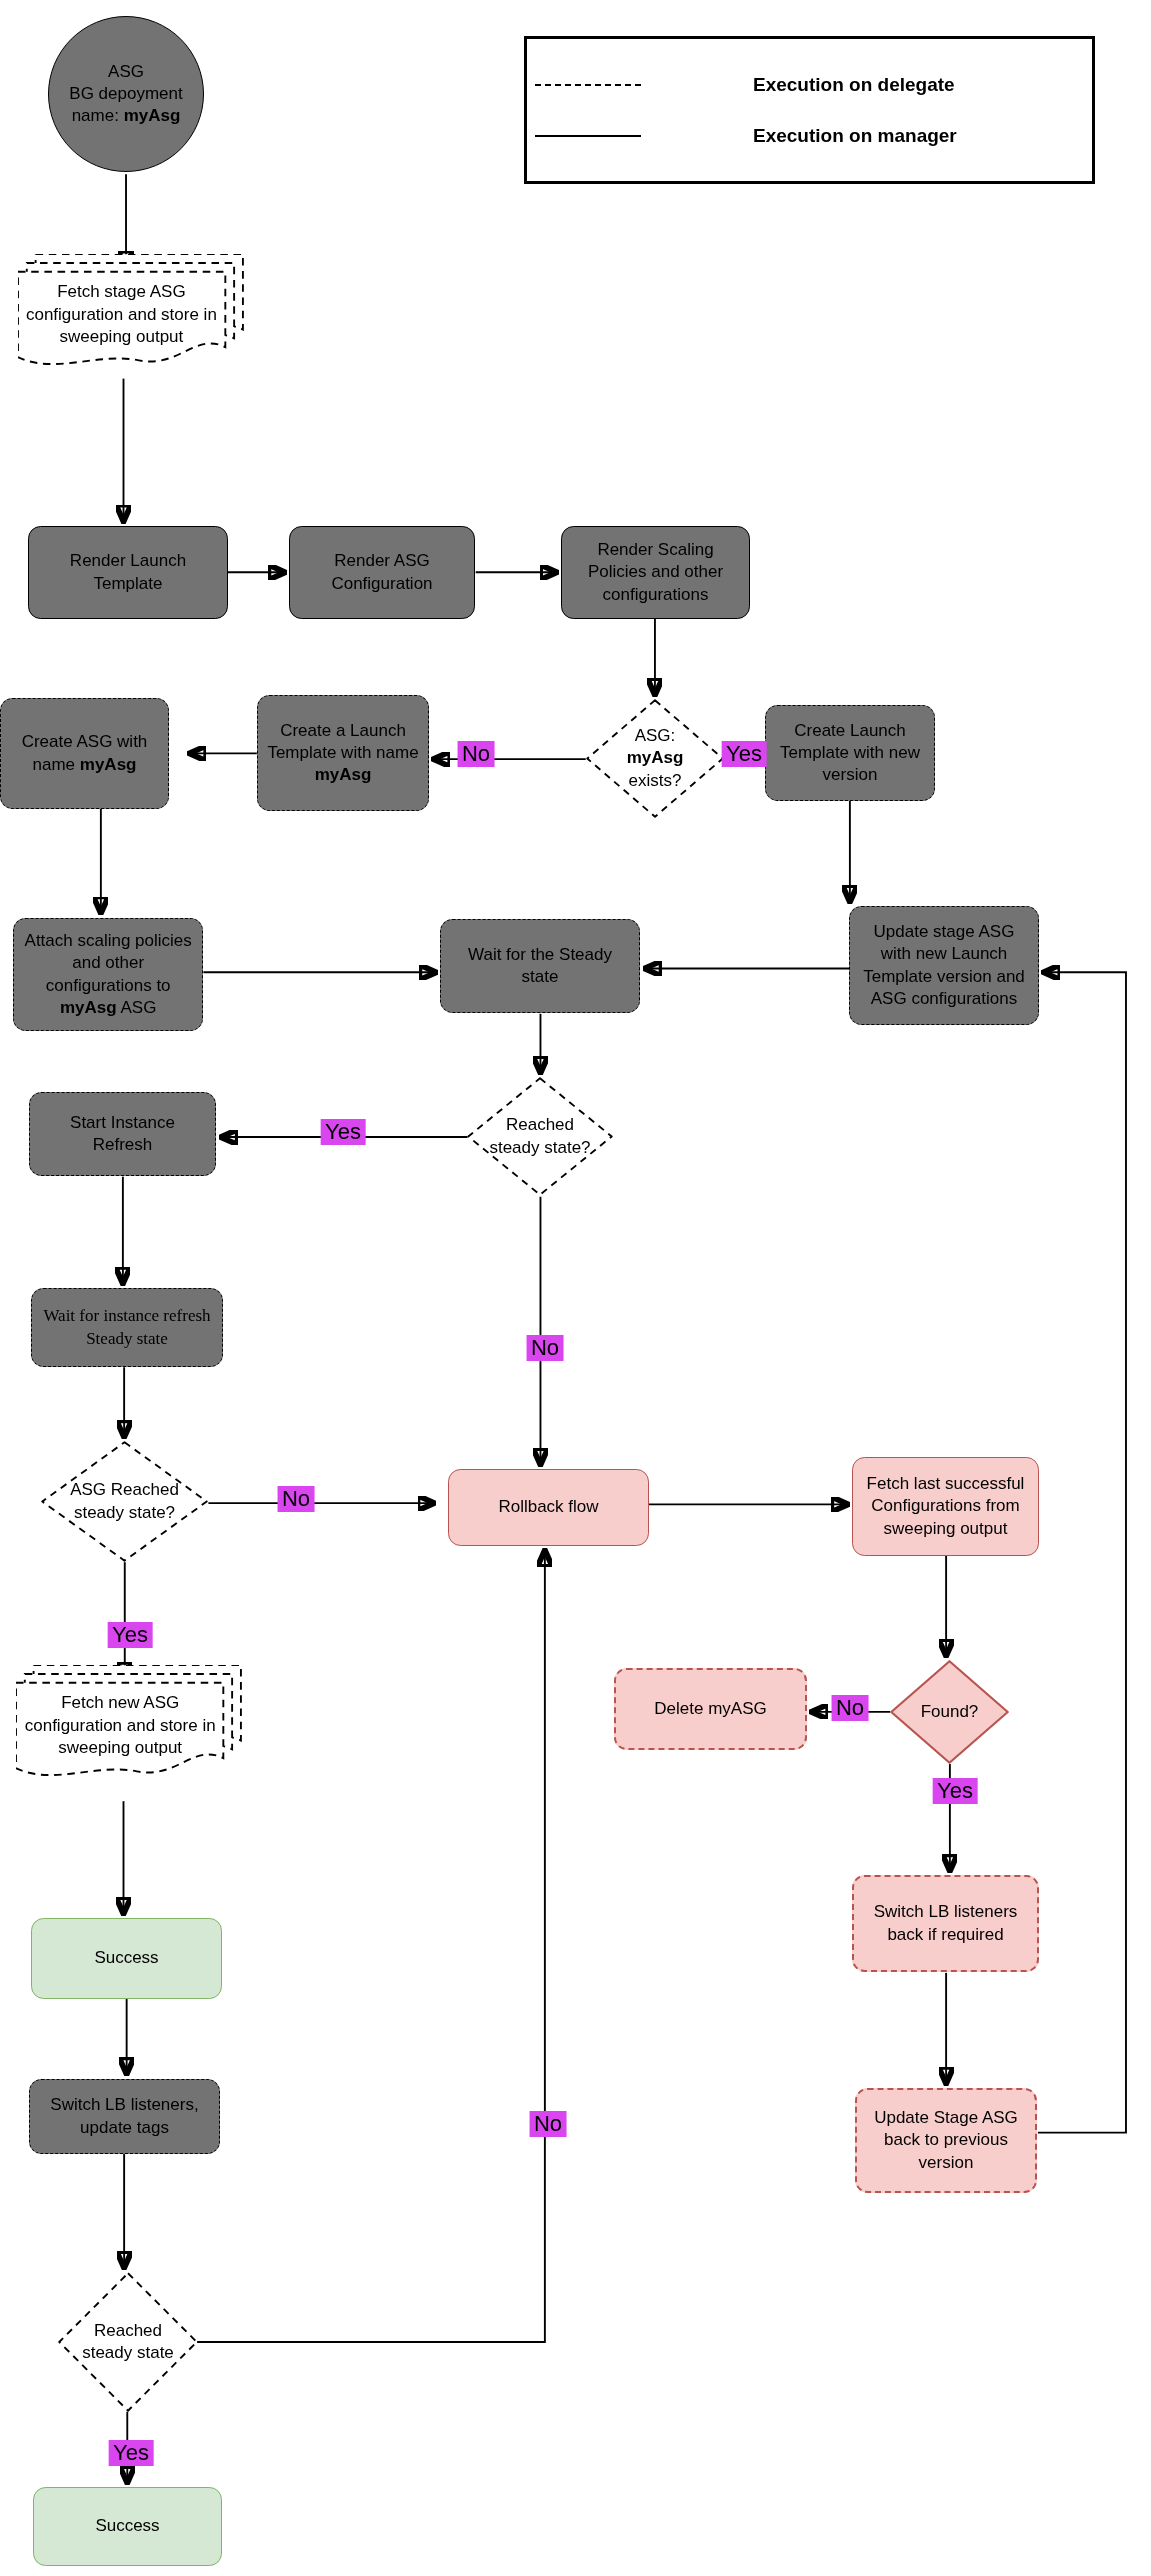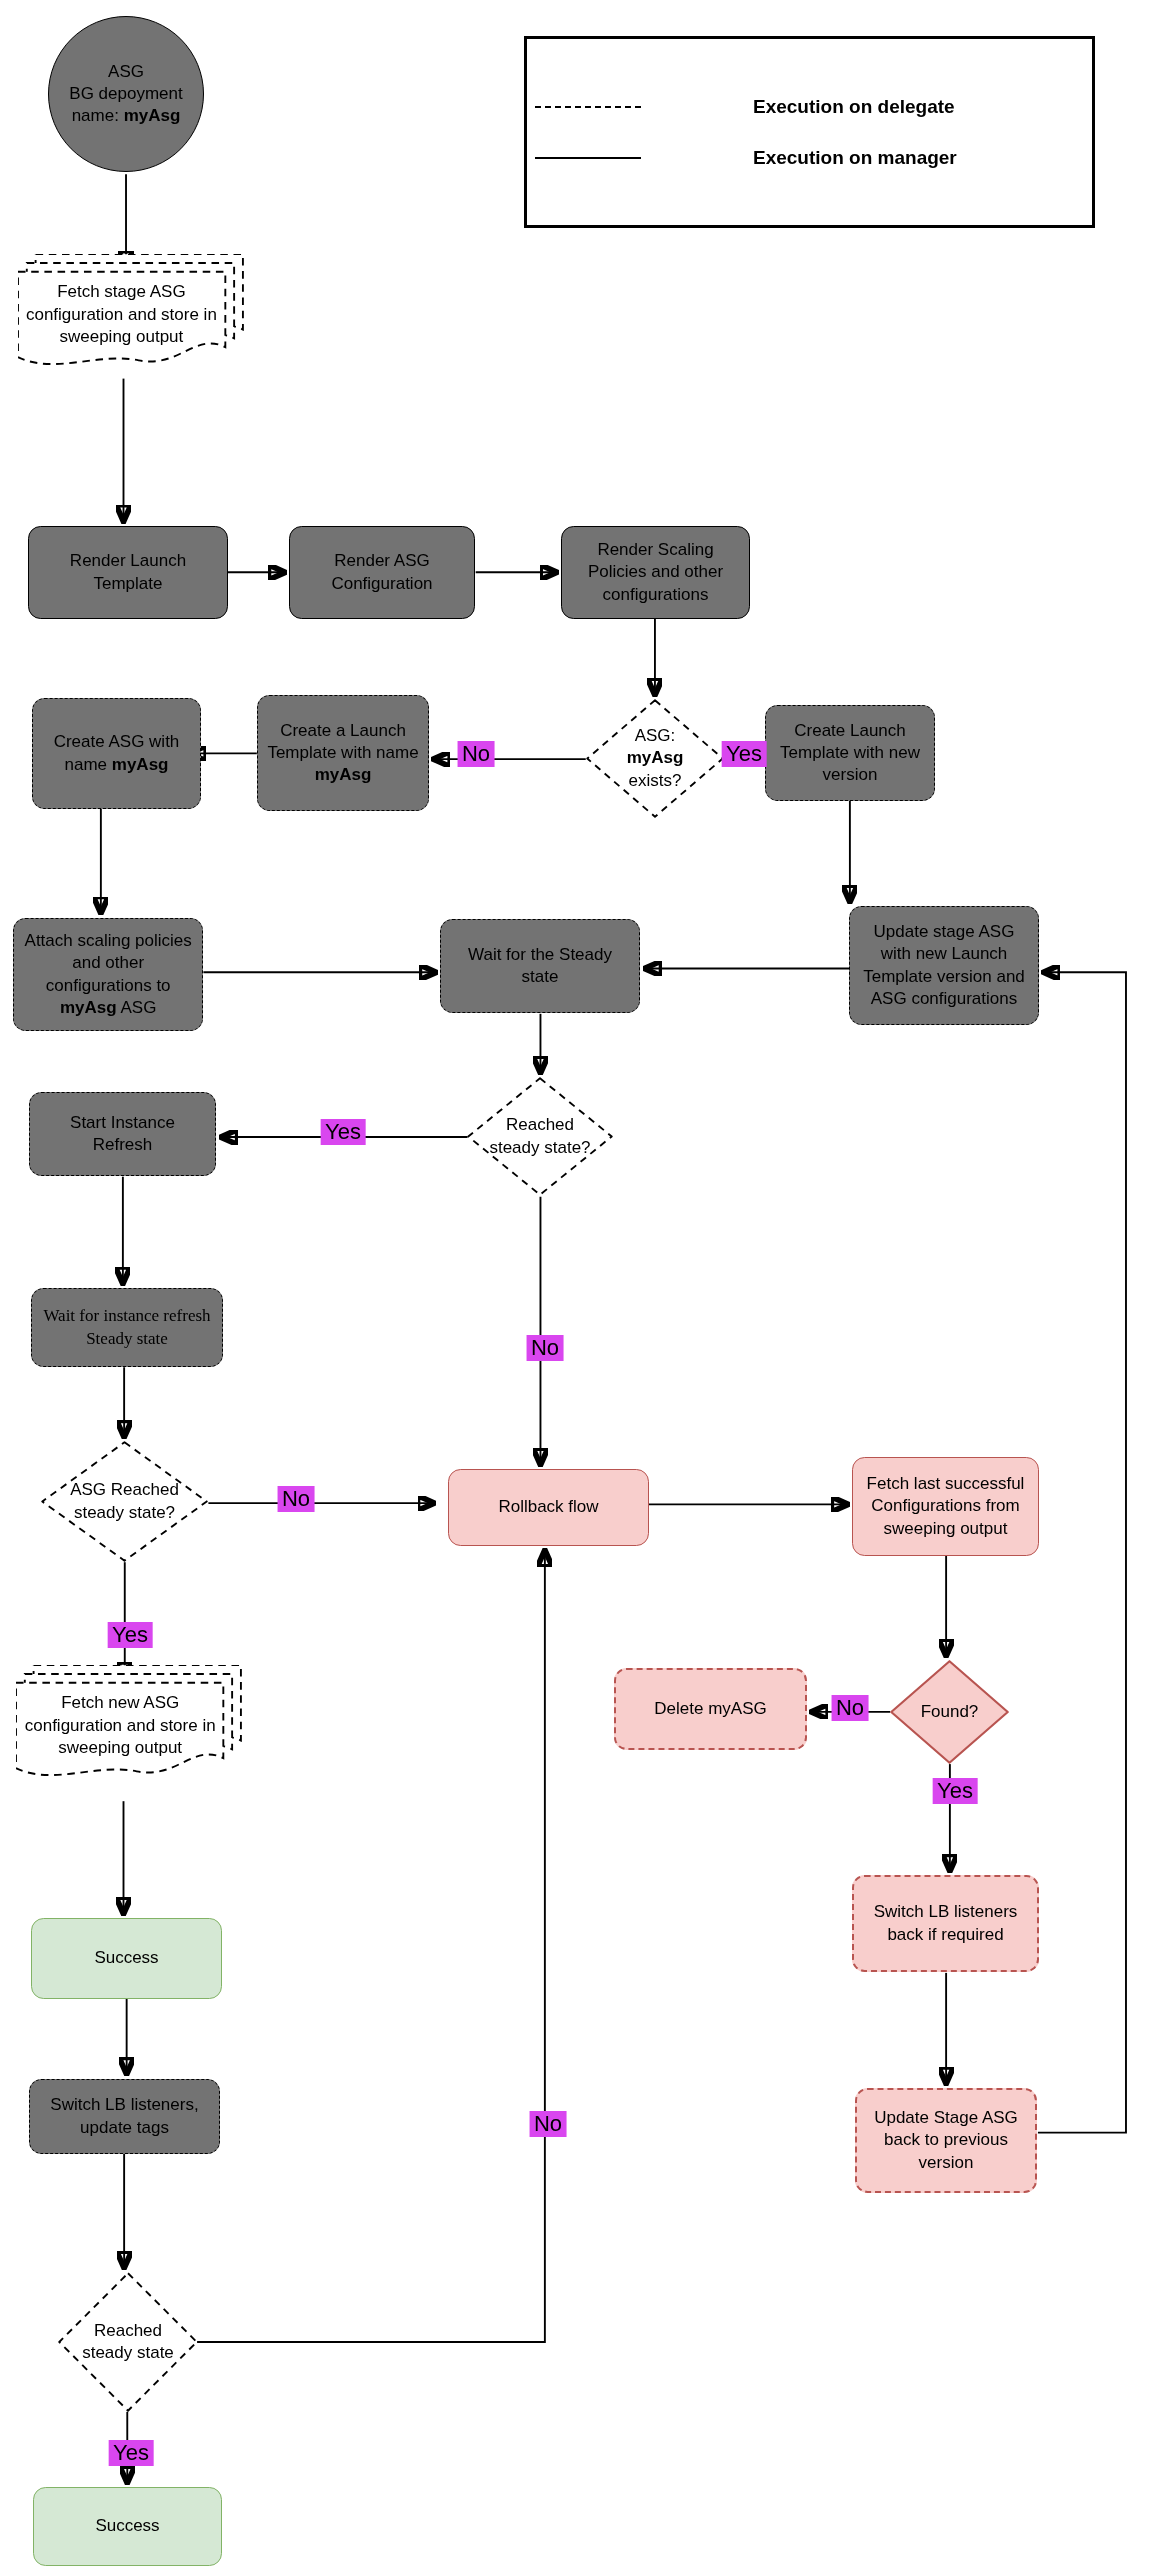"Execution on delegate" div.legend { height: 192px -> 148px }
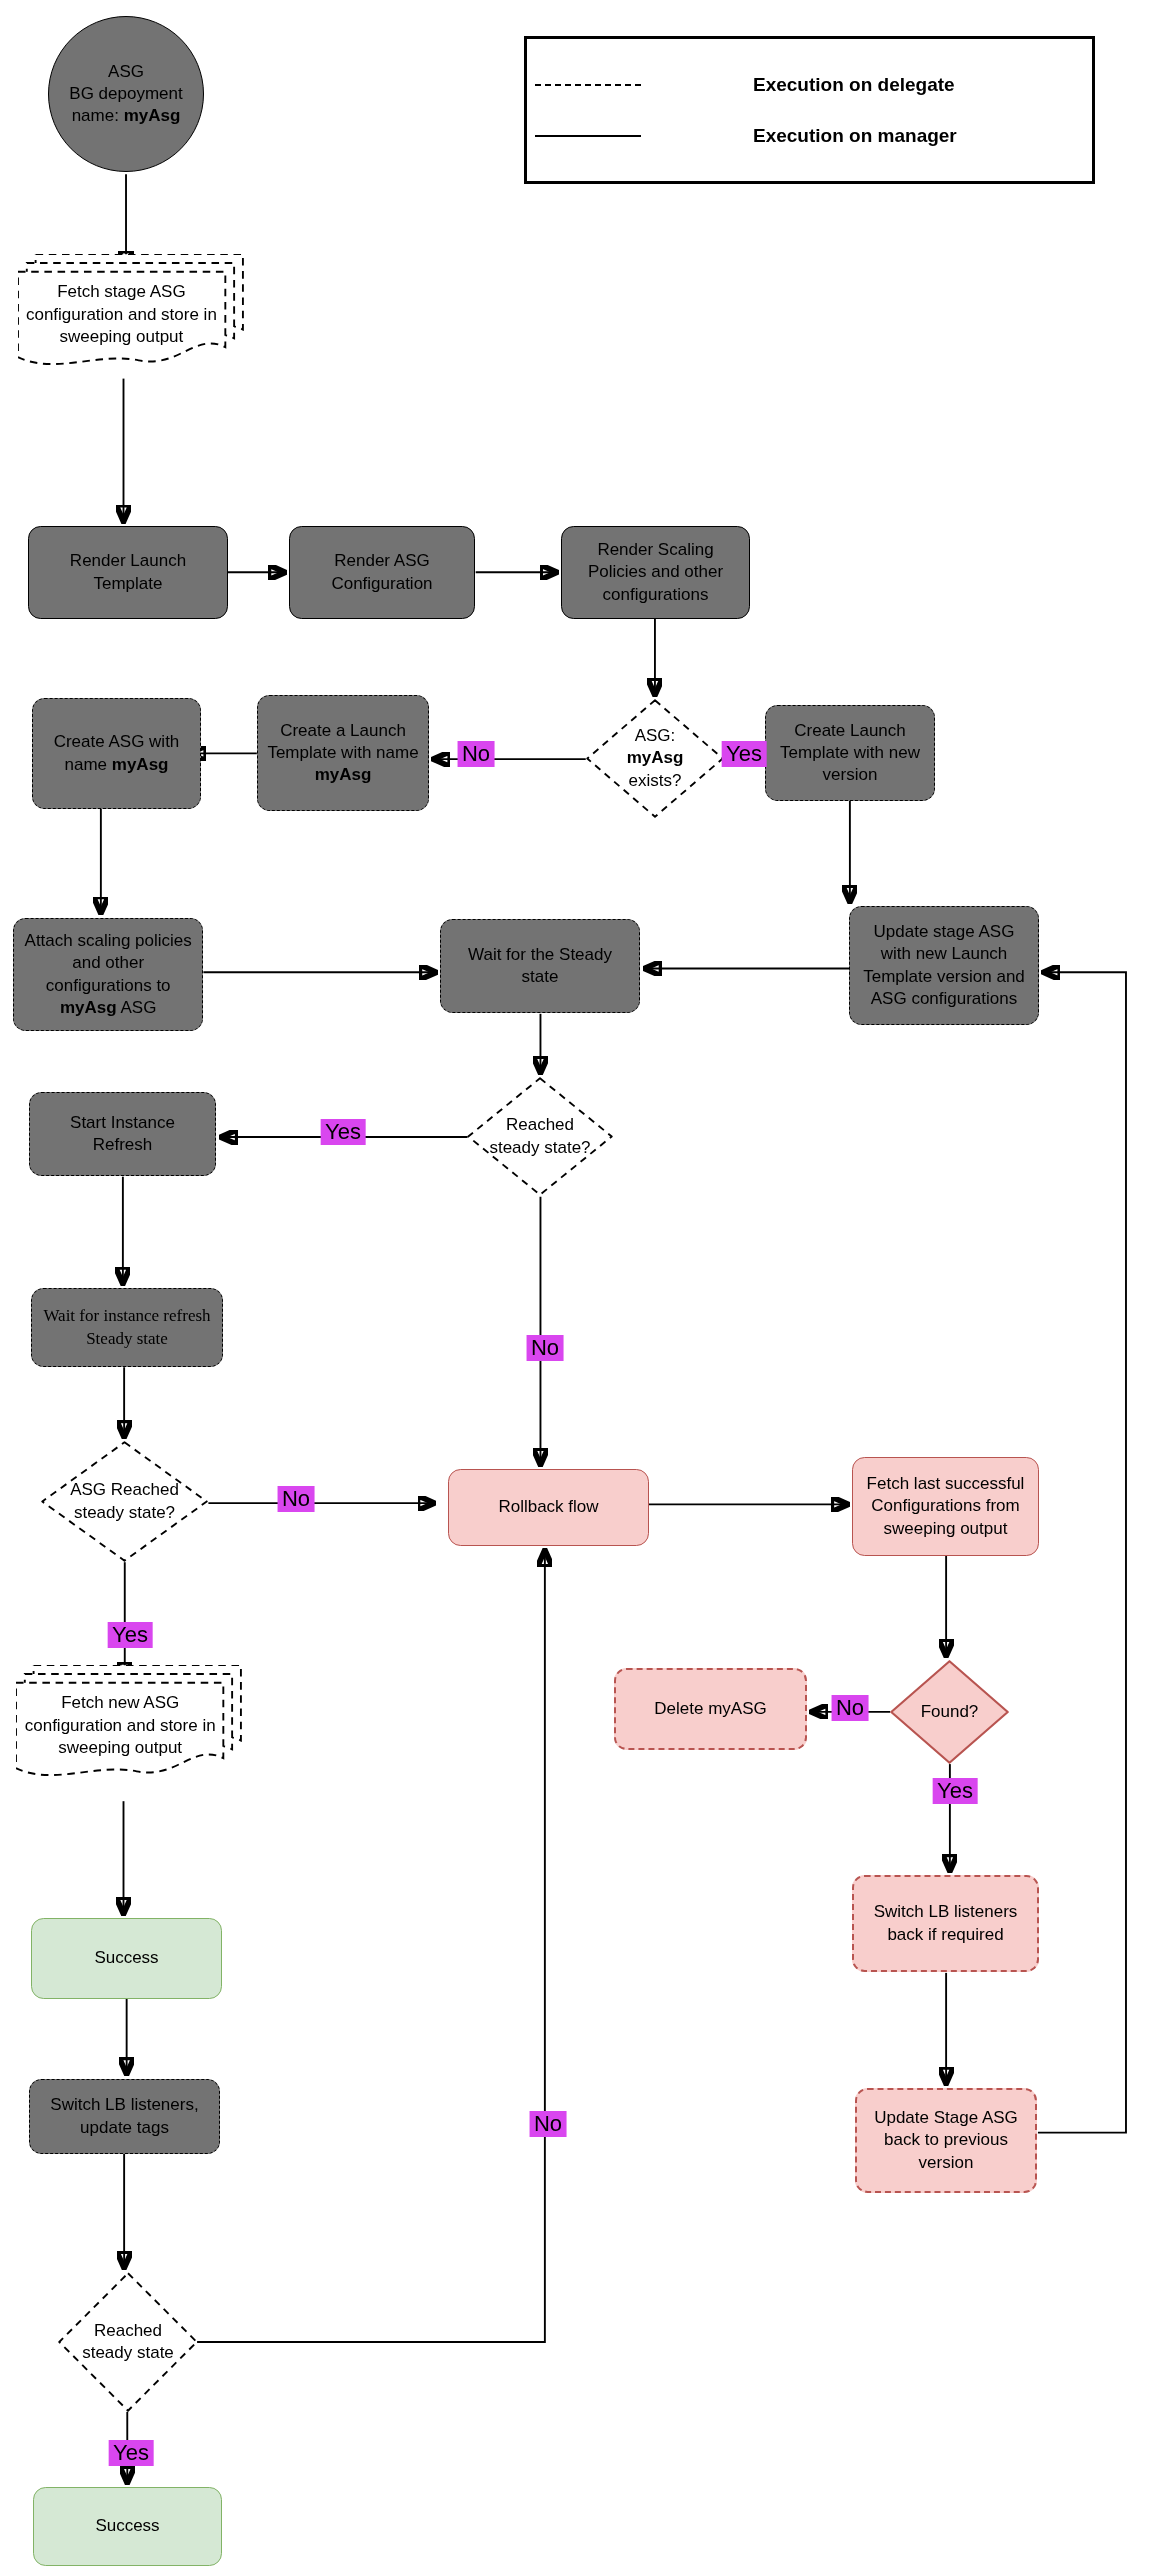"Create ASG with name myAsg" div.node { left: 32px -> 0 }
